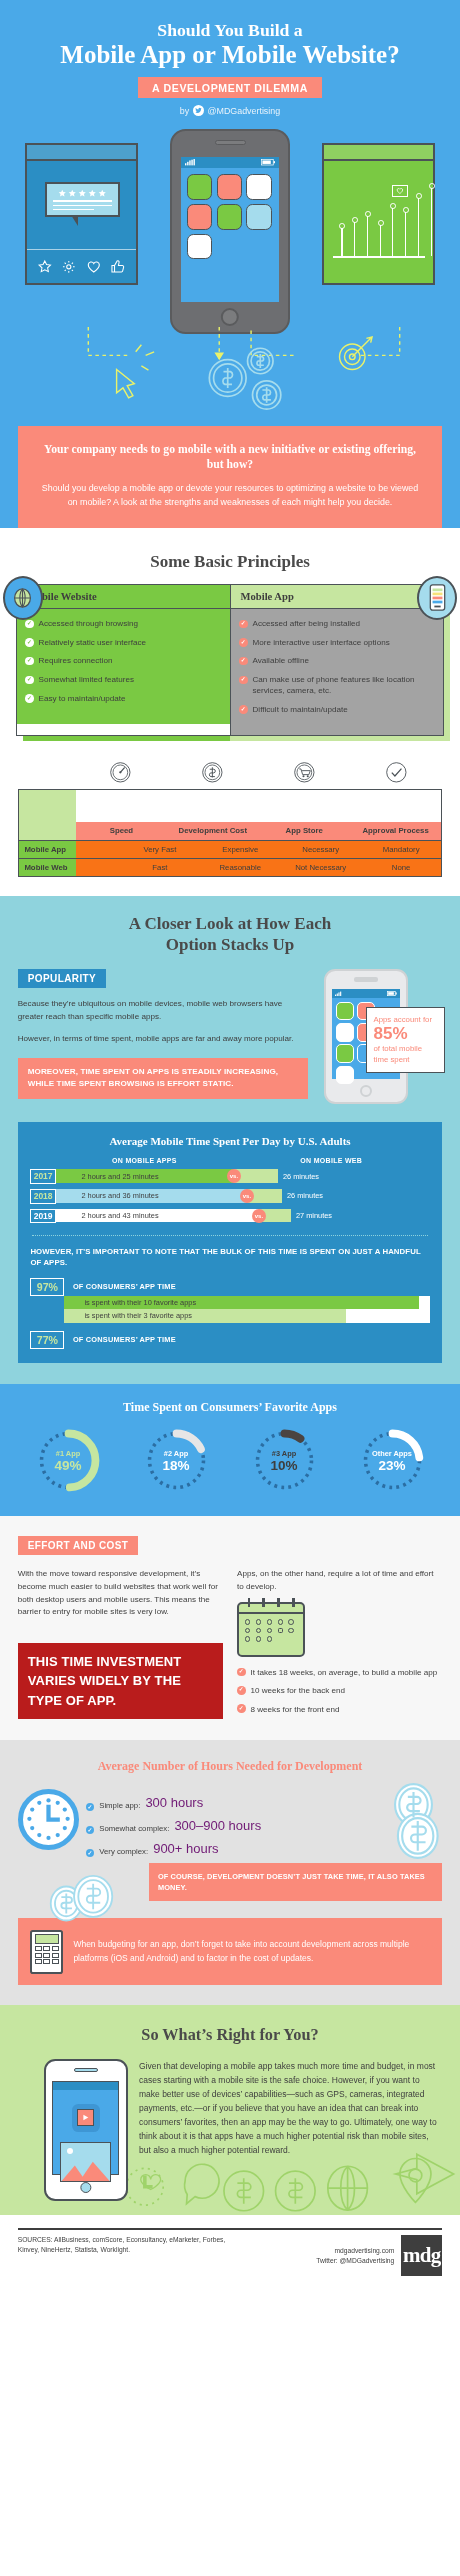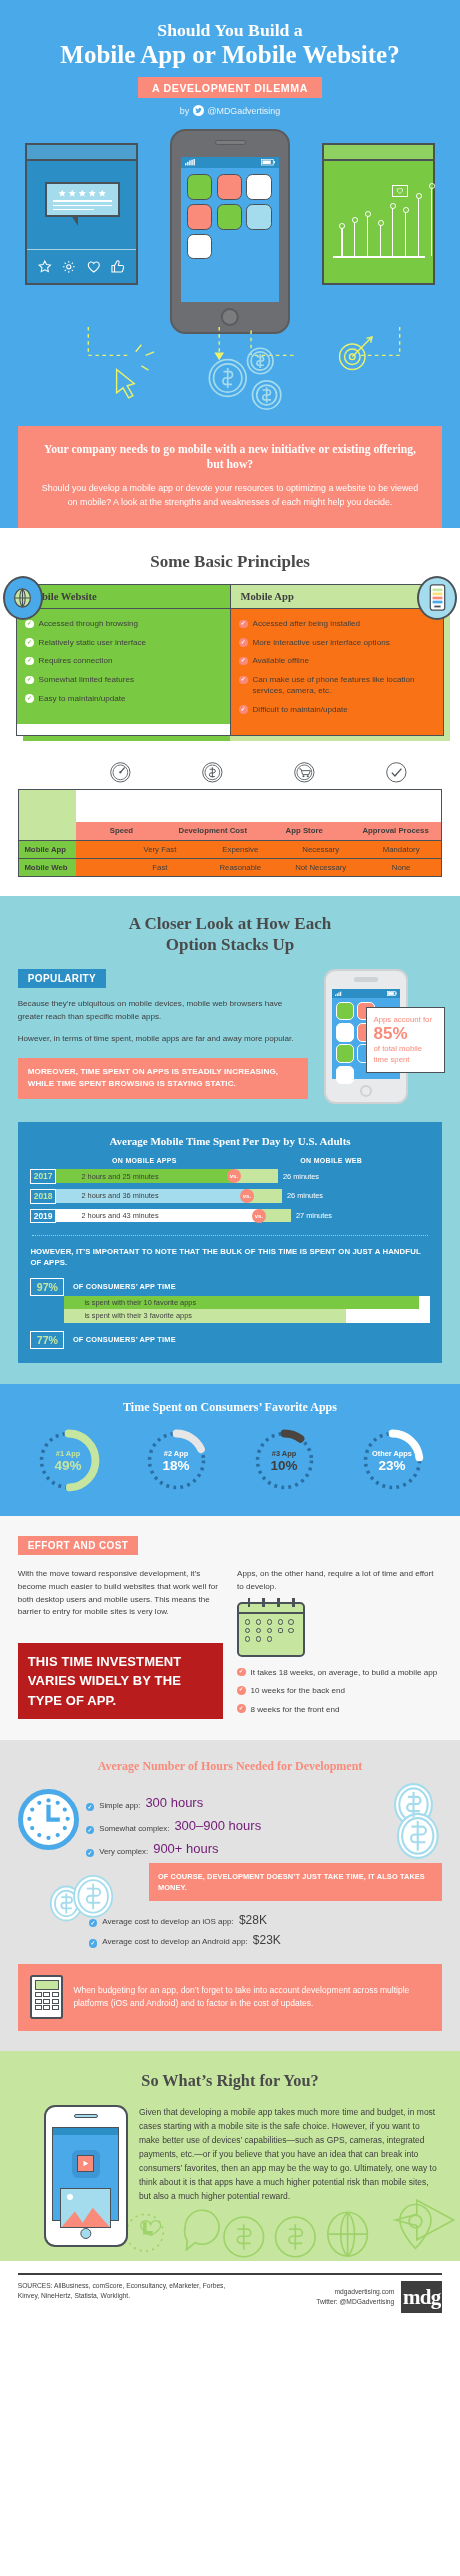"Accessed after being installed" .cmp-col.app .cmp-body { background: #f97316 -> #a3a3a3 }
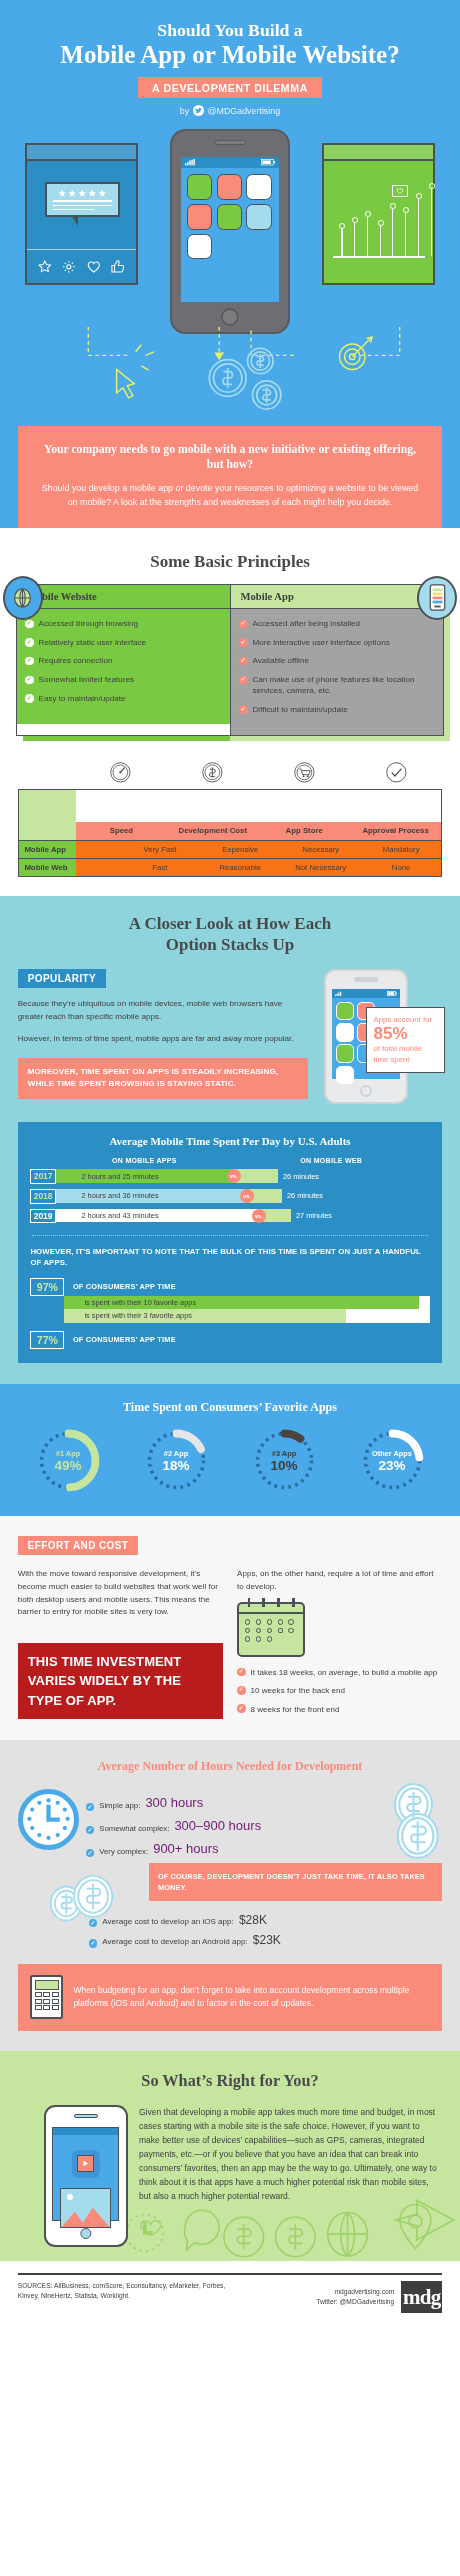"MOREOVER, TIME SPENT ON APPS" div.moreover { text: STAYING -> EFFORT }
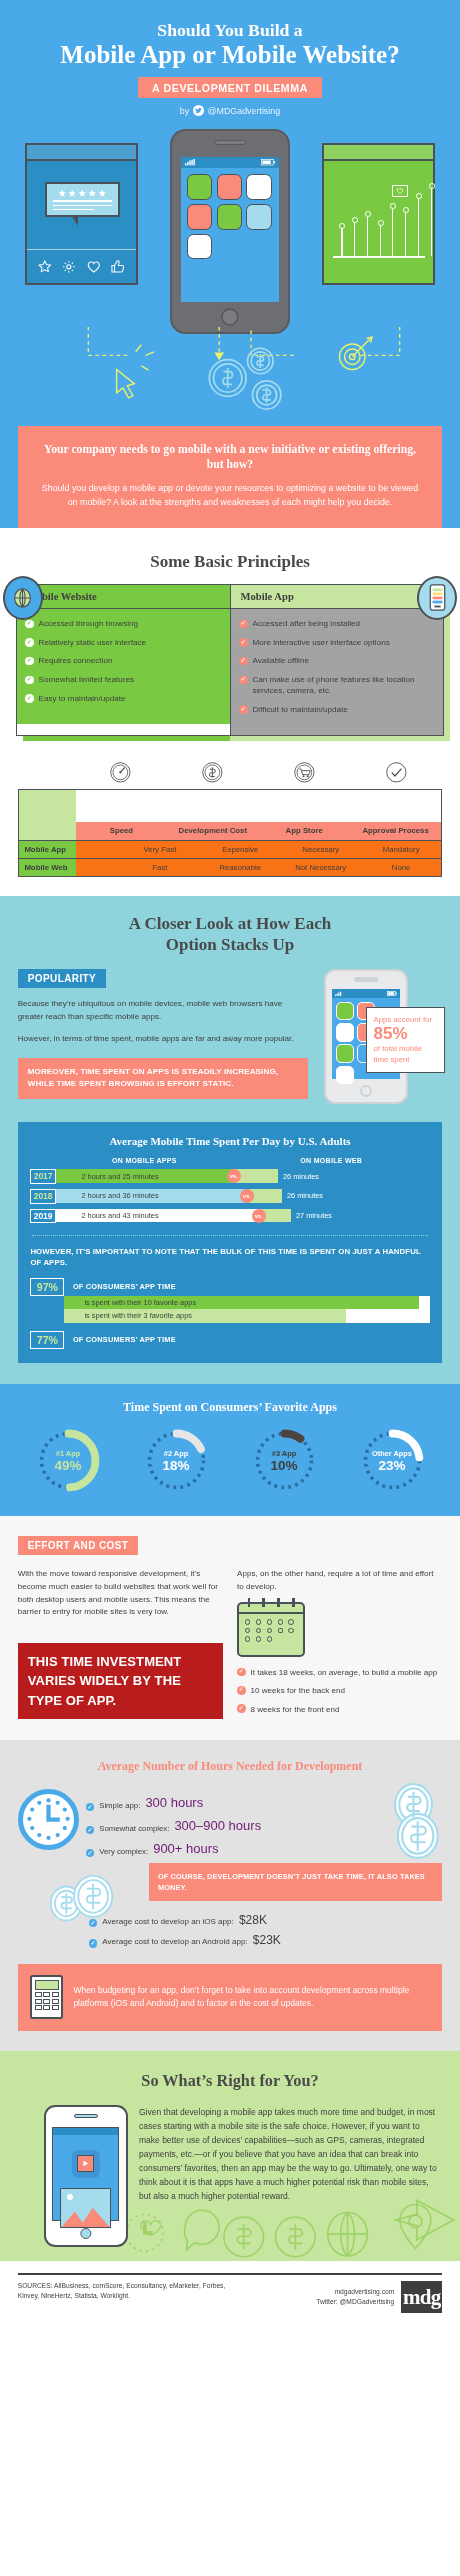"Average cost to develop an" div.cost-list { html: <div> <div> <span>✓</span> <span>Average cost to develop an iOS app:</span> <span>$28K</span> </div> <div> <span>✓</span> <span>Average cost to develop an Android app:</span> <span>$23K</span> </div> </div> -> none }
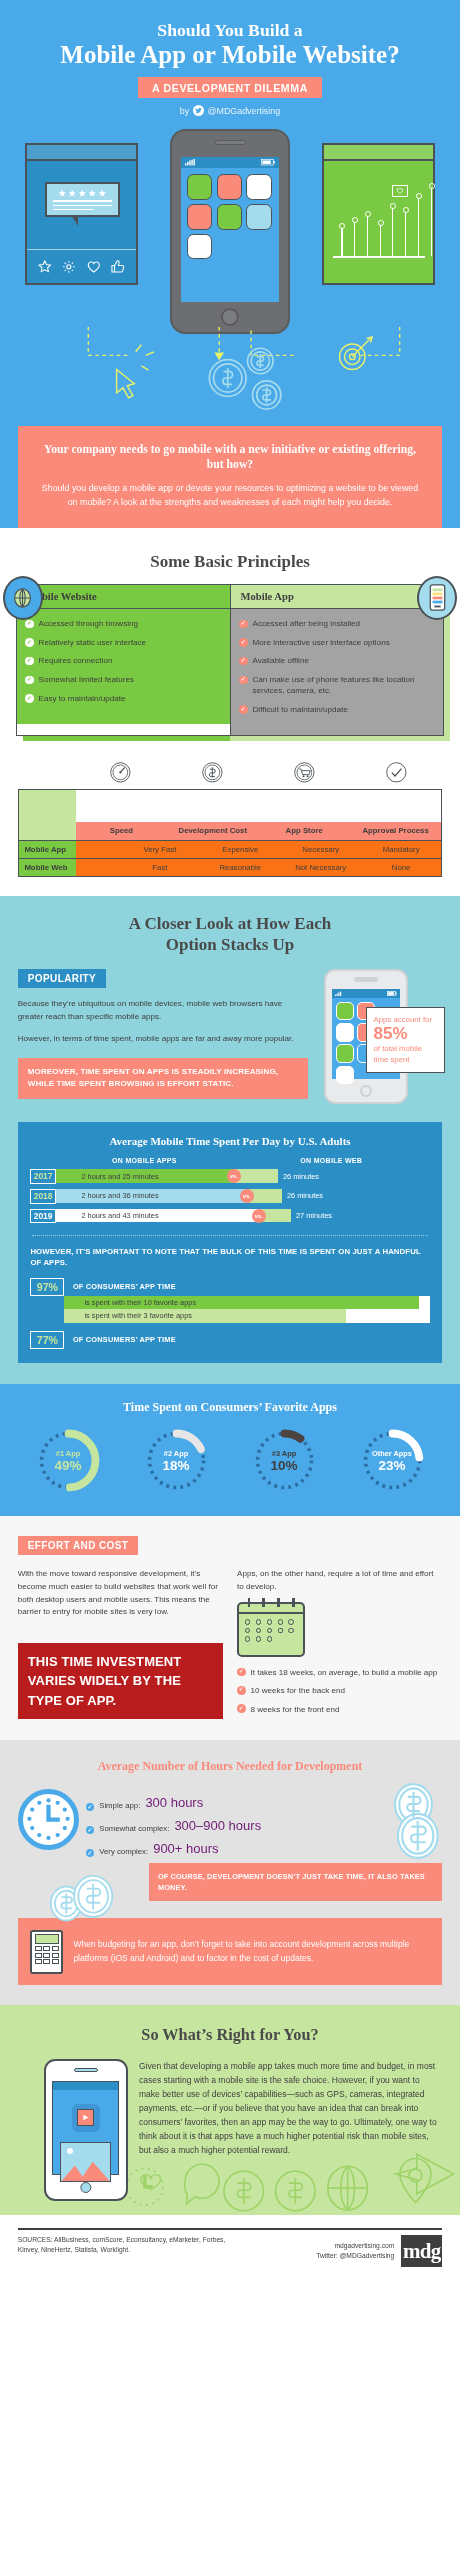"mdg" .mdq { height: 32px -> 41px }
